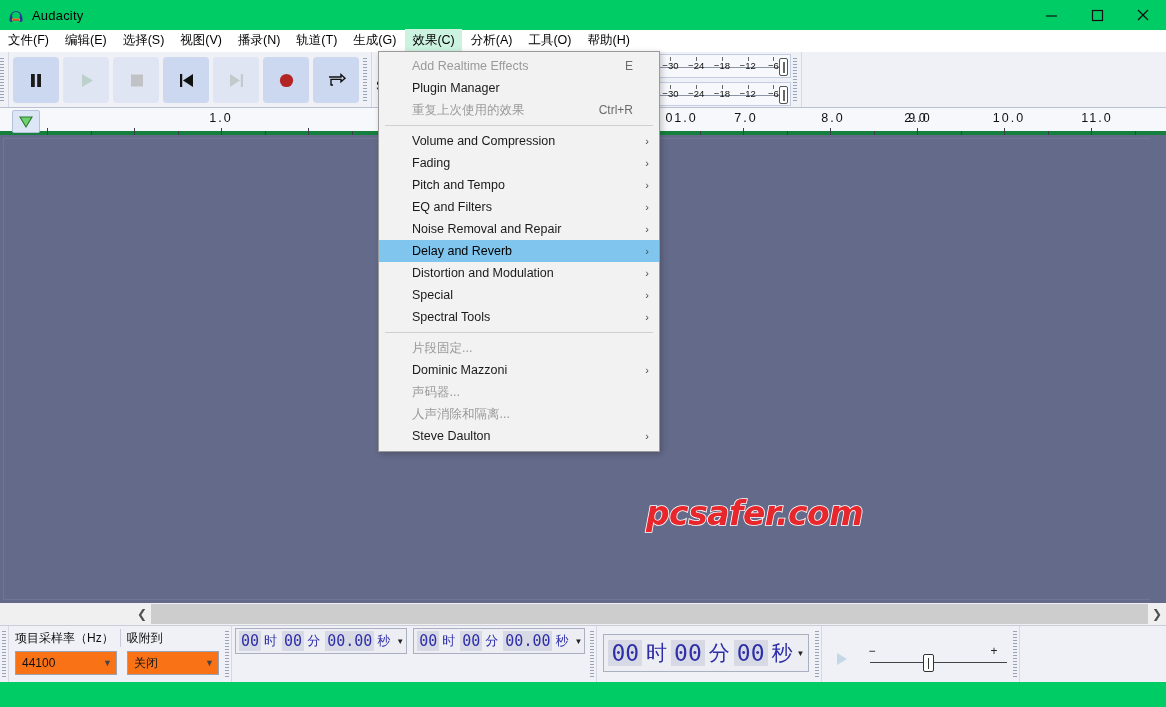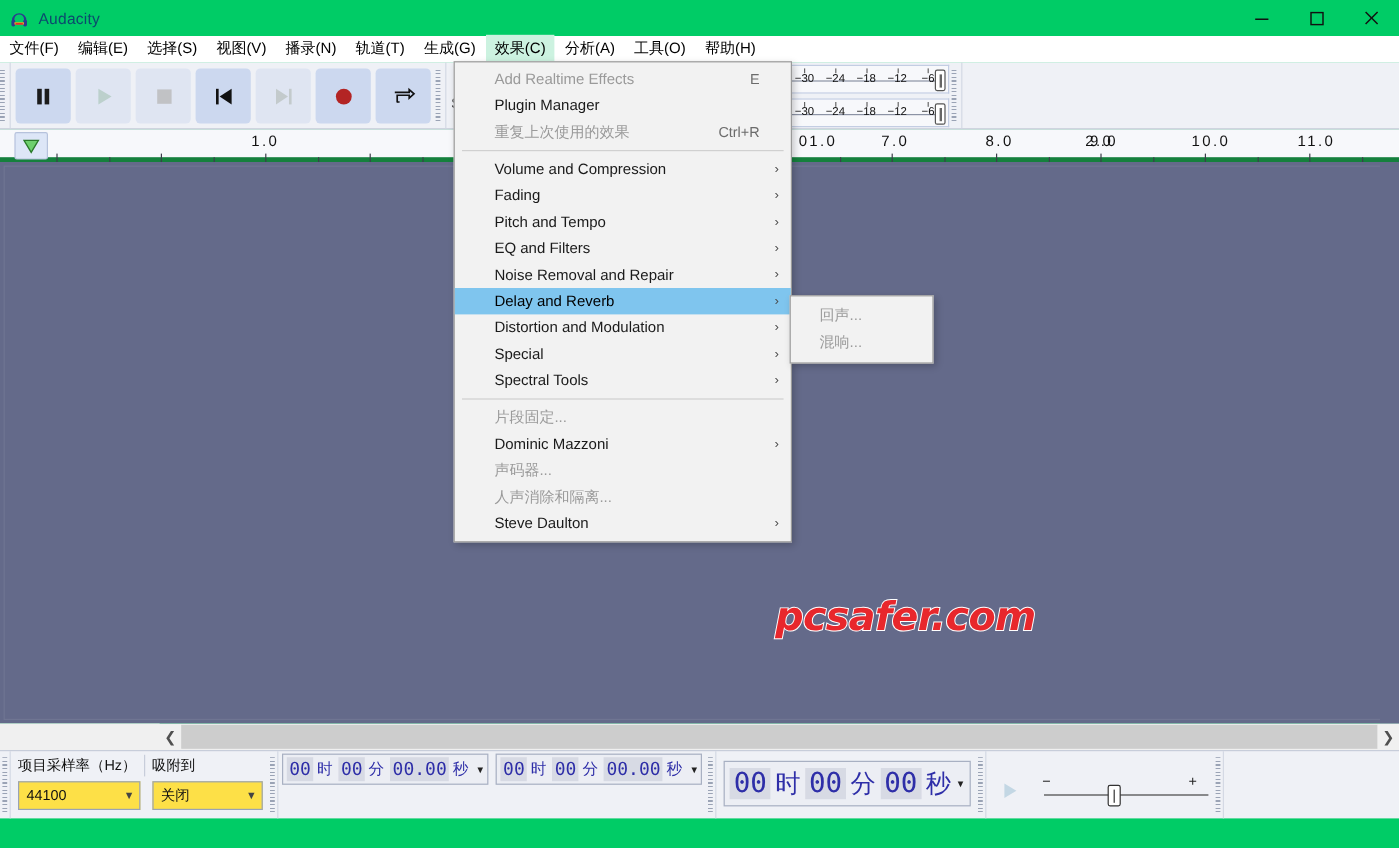"Audacity" #app-title { color: #0c4a6e -> #000000 }
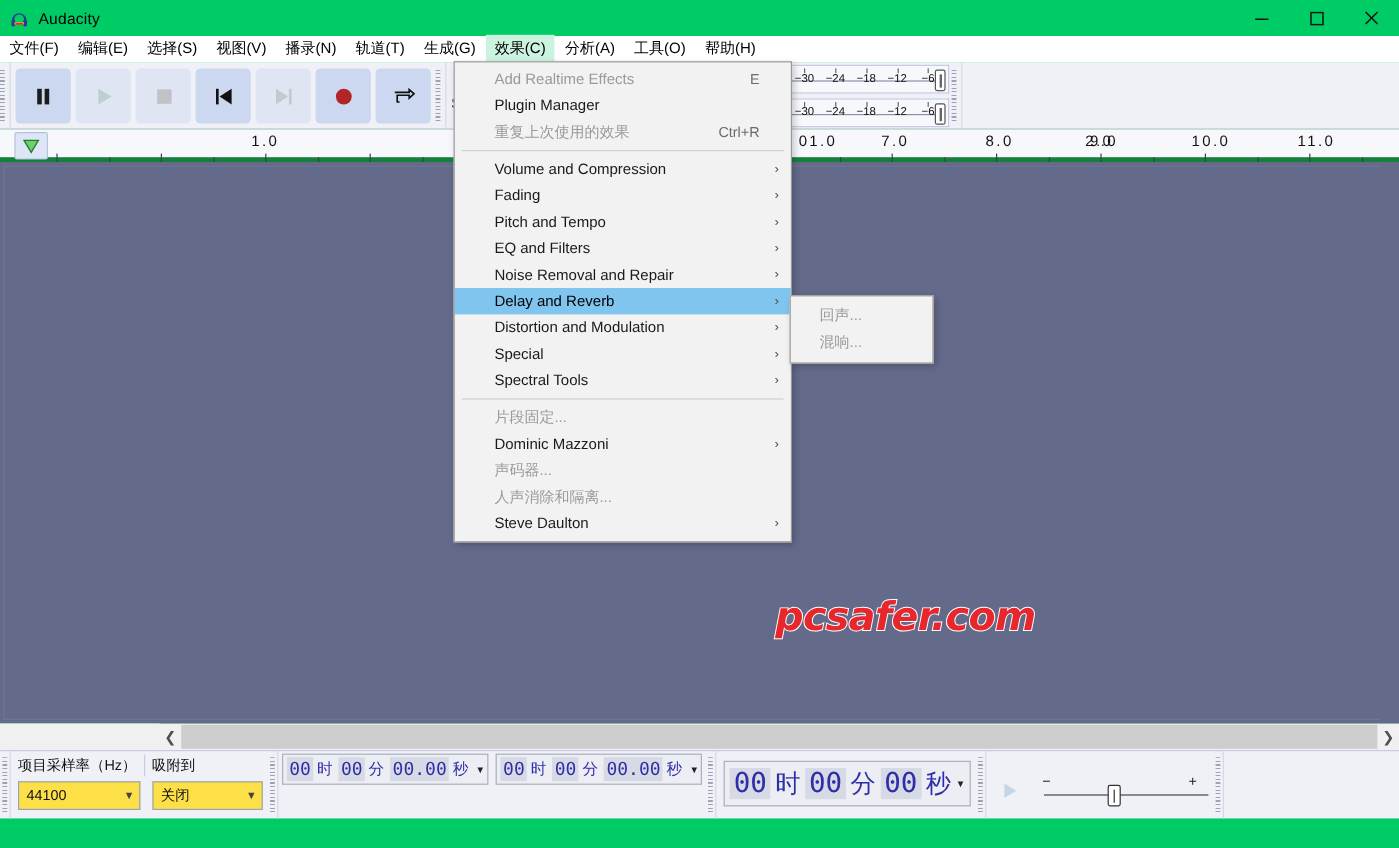"回声..." div { html: <div> <div> <span>回声...</span> </div> <div> <span>混响...</span> </div> </div> -> none }
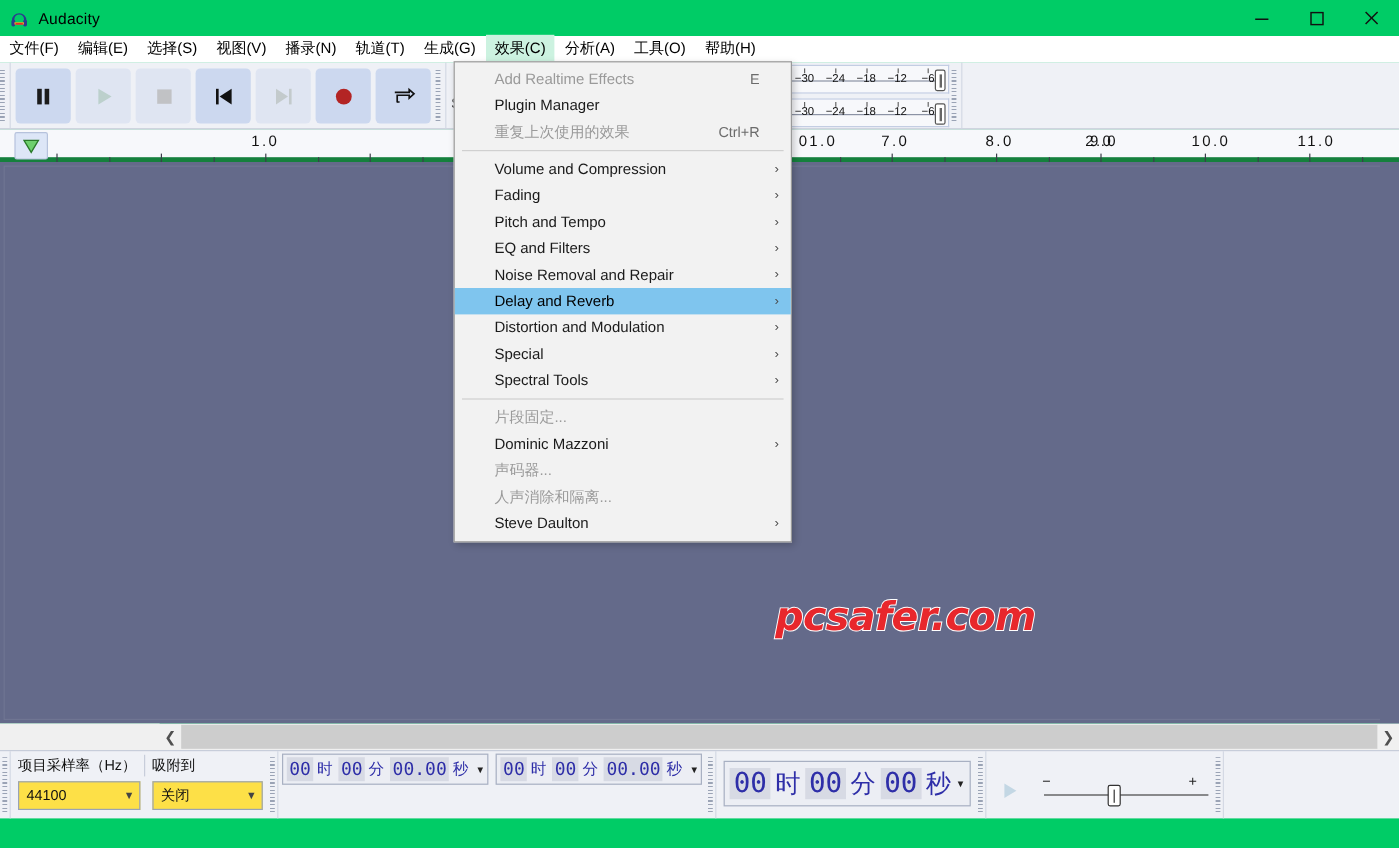"44100" .combo { background: #fde047 -> #f97316 }
